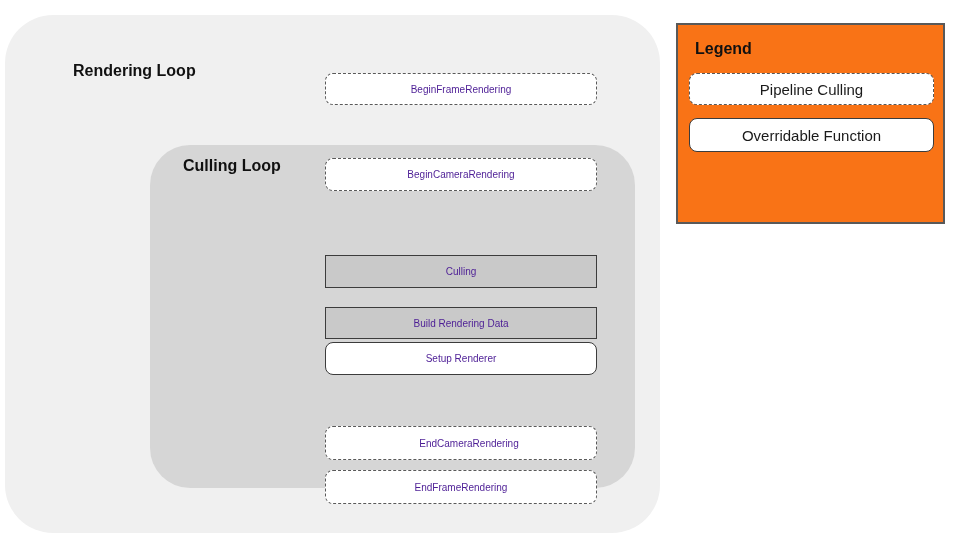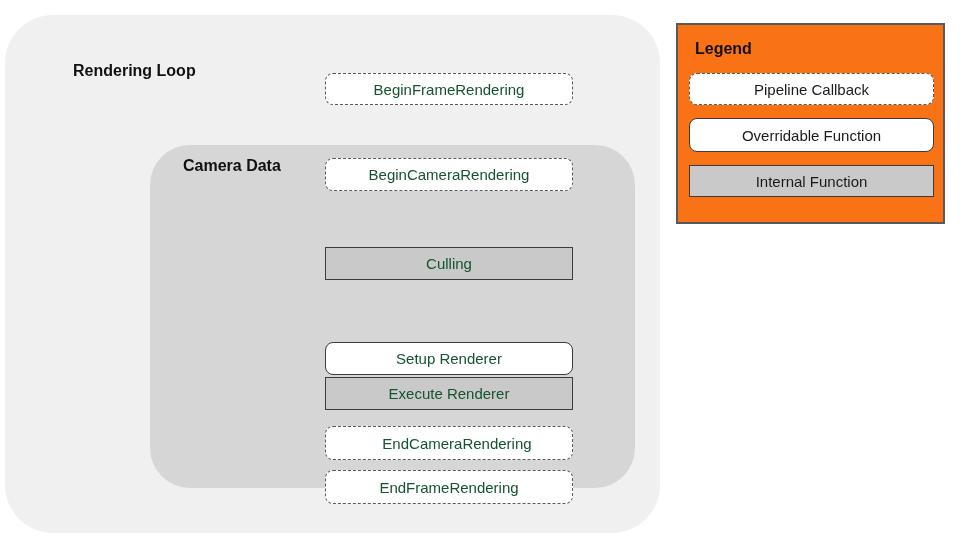"BeginFrameRendering" .node { color: #14532d -> #4c1d95; font-size: 15px -> 10px; width: 248px -> 272px }
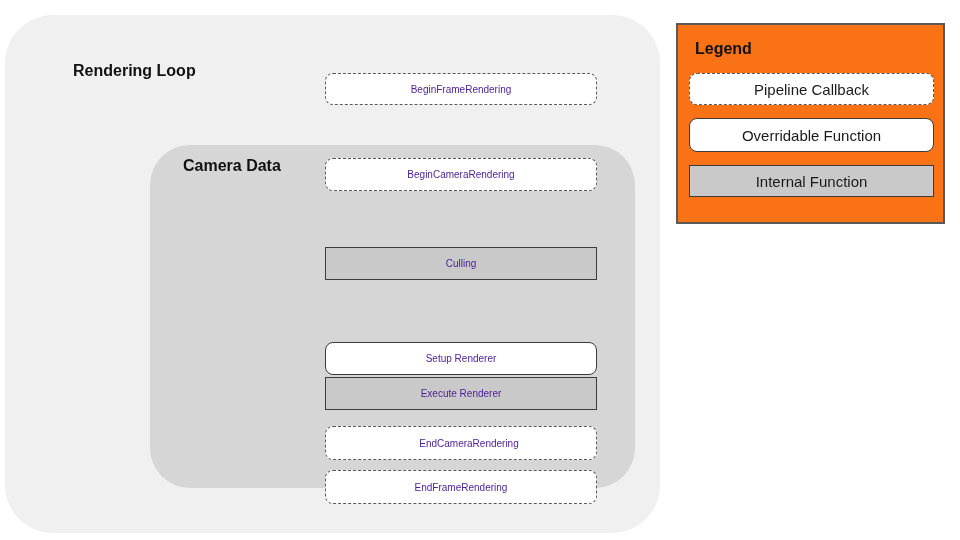"Pipeline Callback" div.legend-item { text: Callback -> Culling }
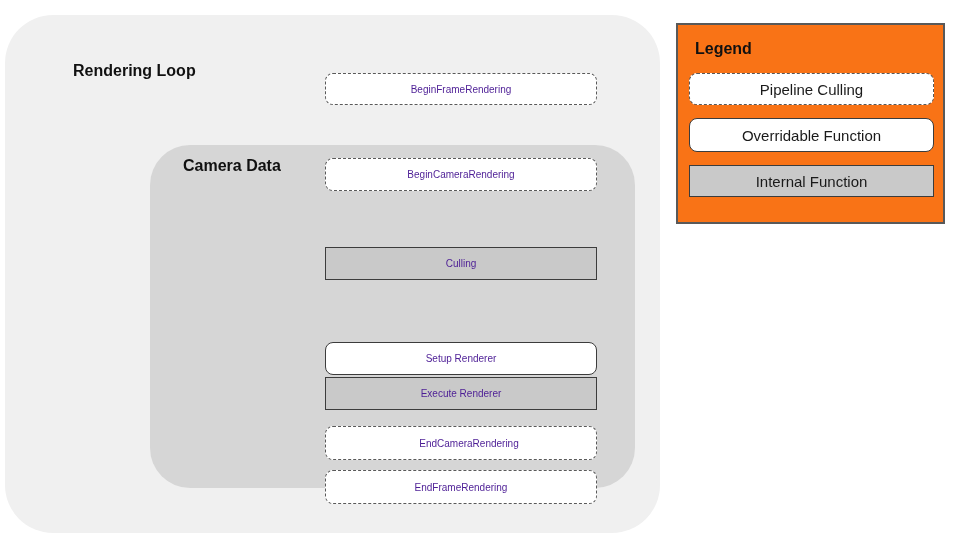"Camera Data" div.loop-title { text: Camera Data -> Culling Loop }
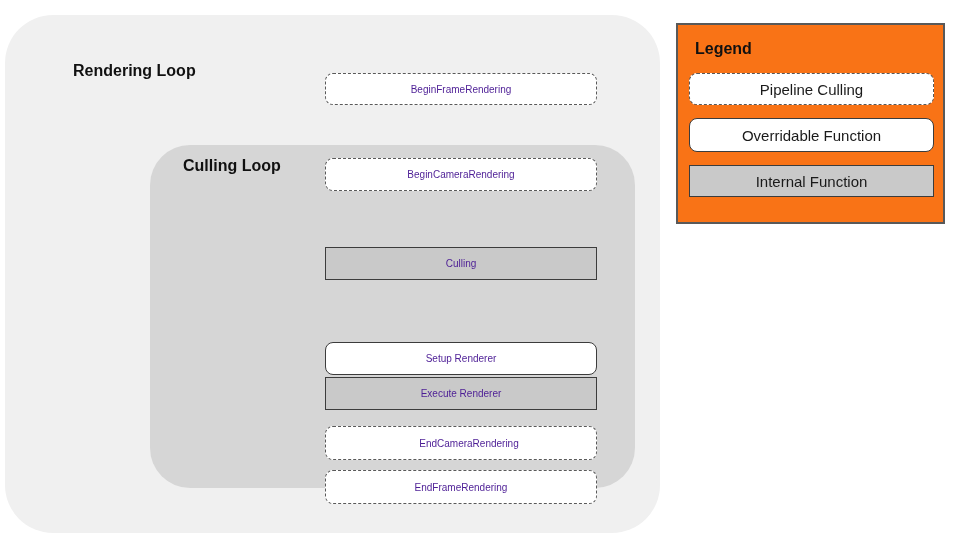"Internal Function" div.legend-item { html: <div>Internal Function</div> -> none }
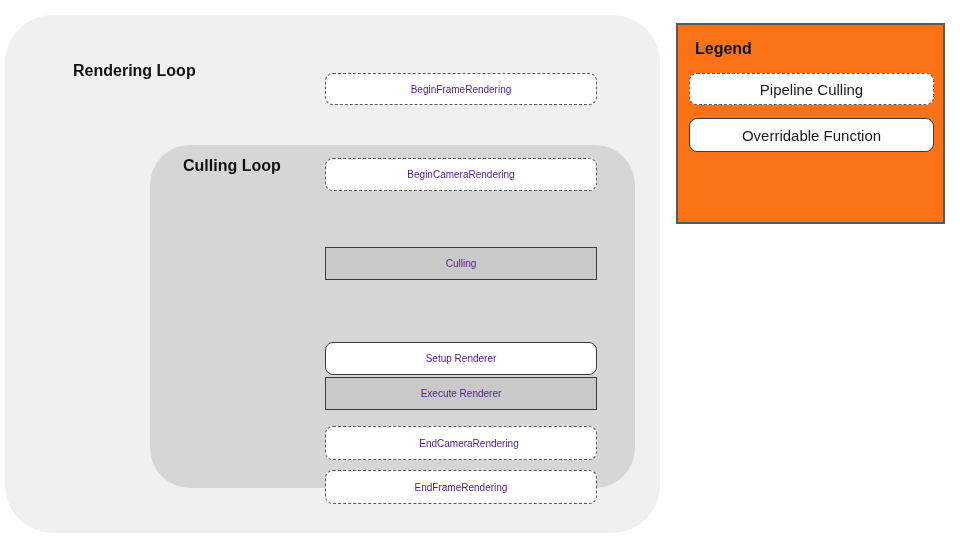"Culling" #node-culling { top: 247px -> 255px }
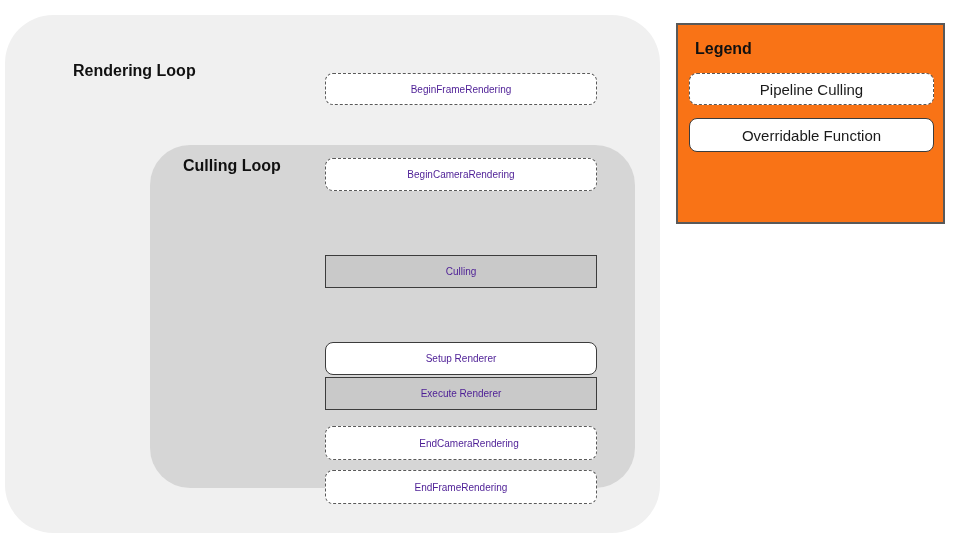"Build Rendering Data" div.node { html: none -> <div>Build Rendering Data</div> }
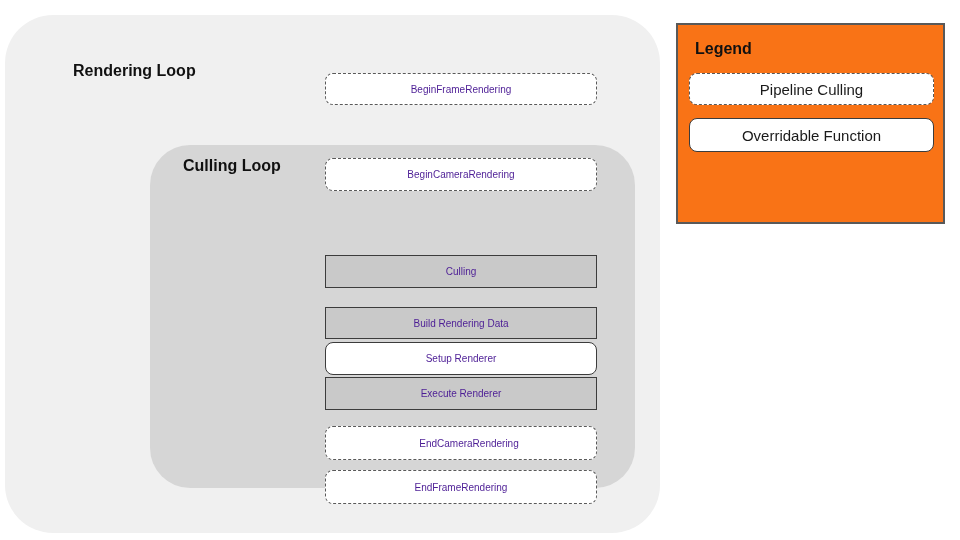"Execute Renderer" div.node { html: <div>Execute Renderer</div> -> none }
